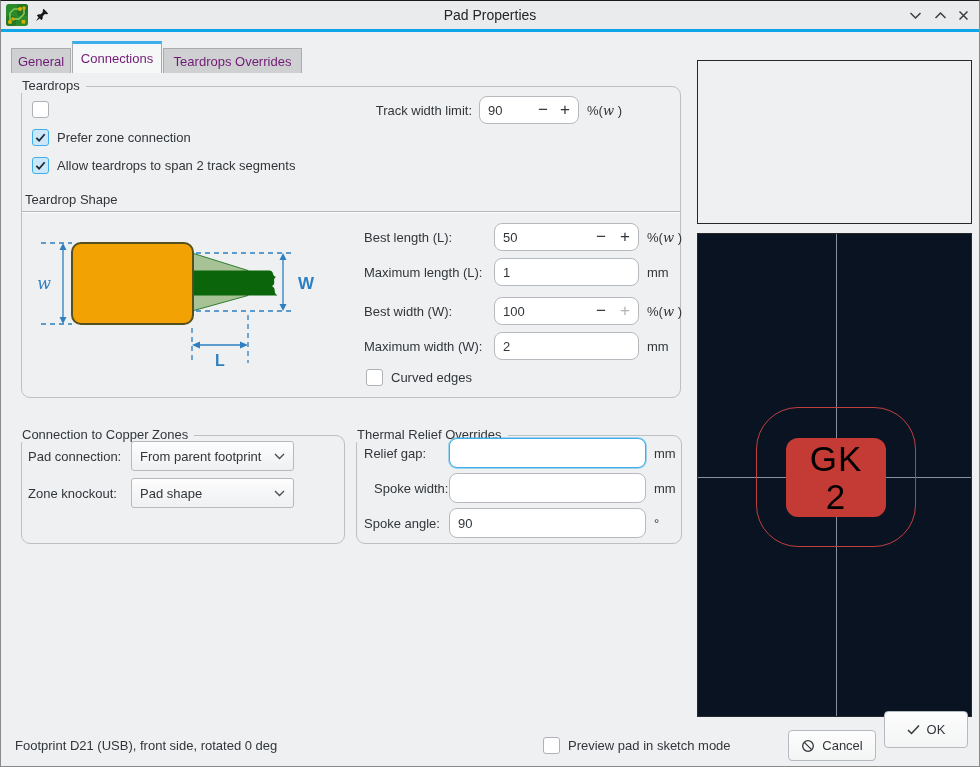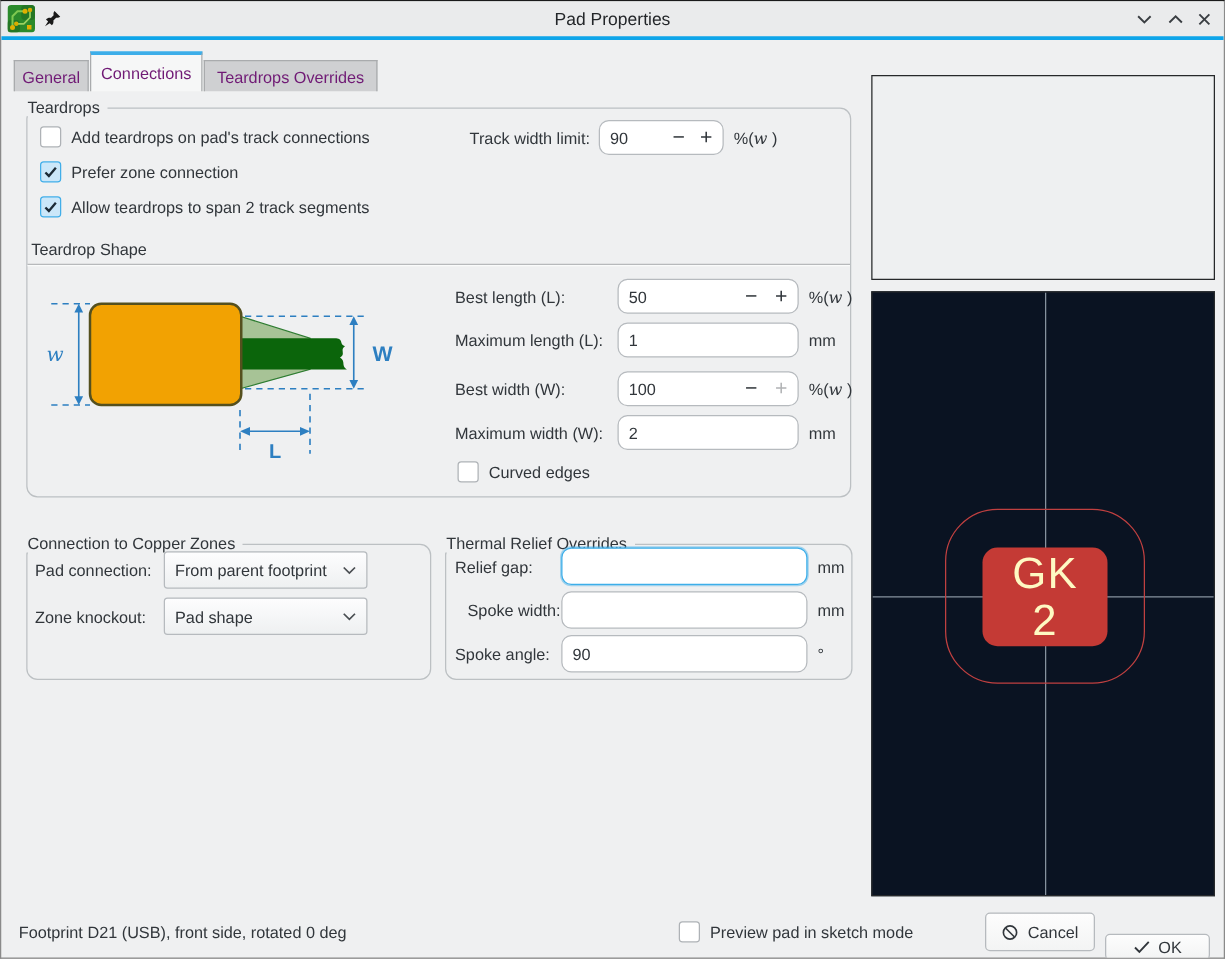"Add teardrops on pad's track" span { html: <span>Add teardrops on pad's track connections</span> -> none }
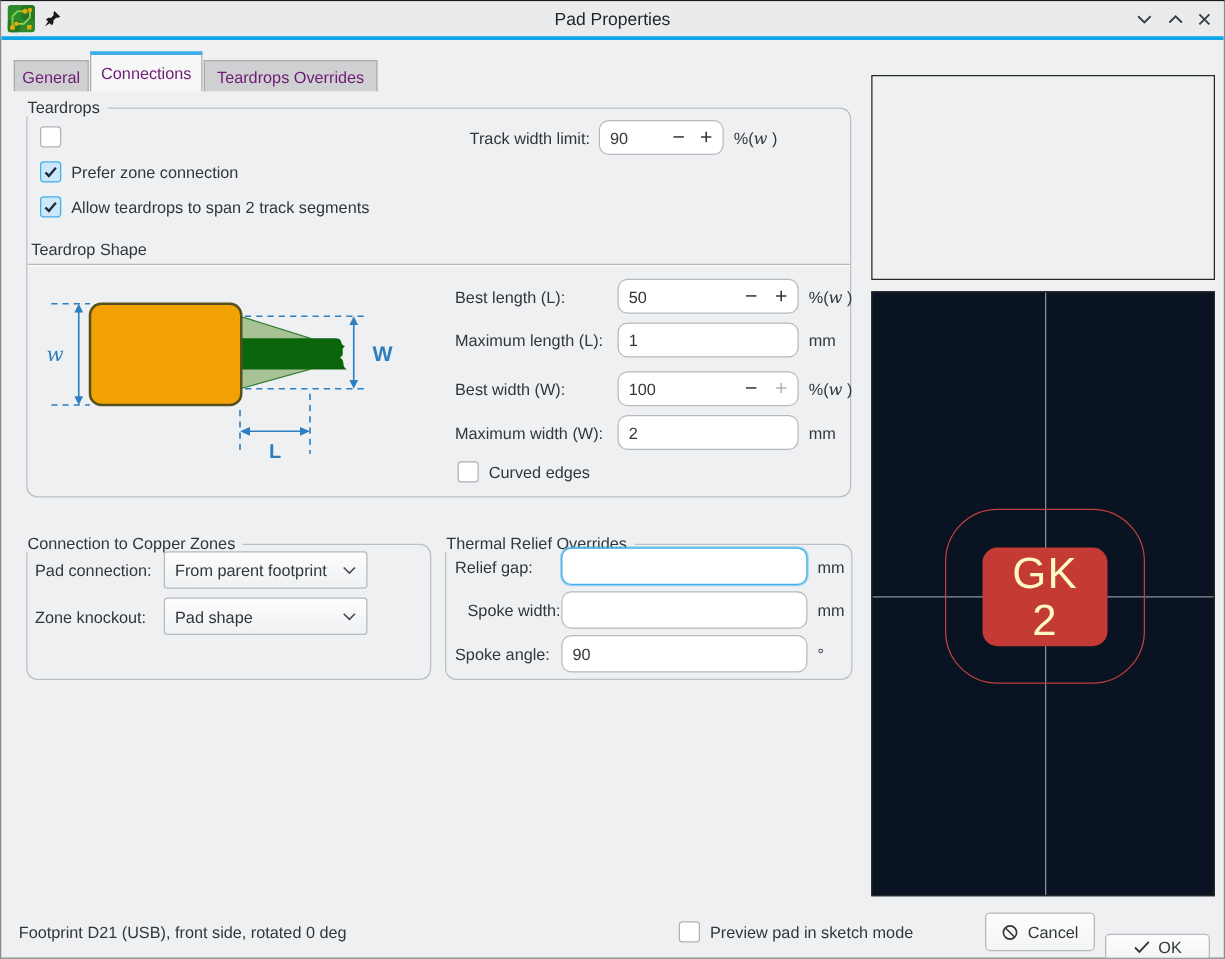"GK" .pad-red { color: #fef9c3 -> #000000 }
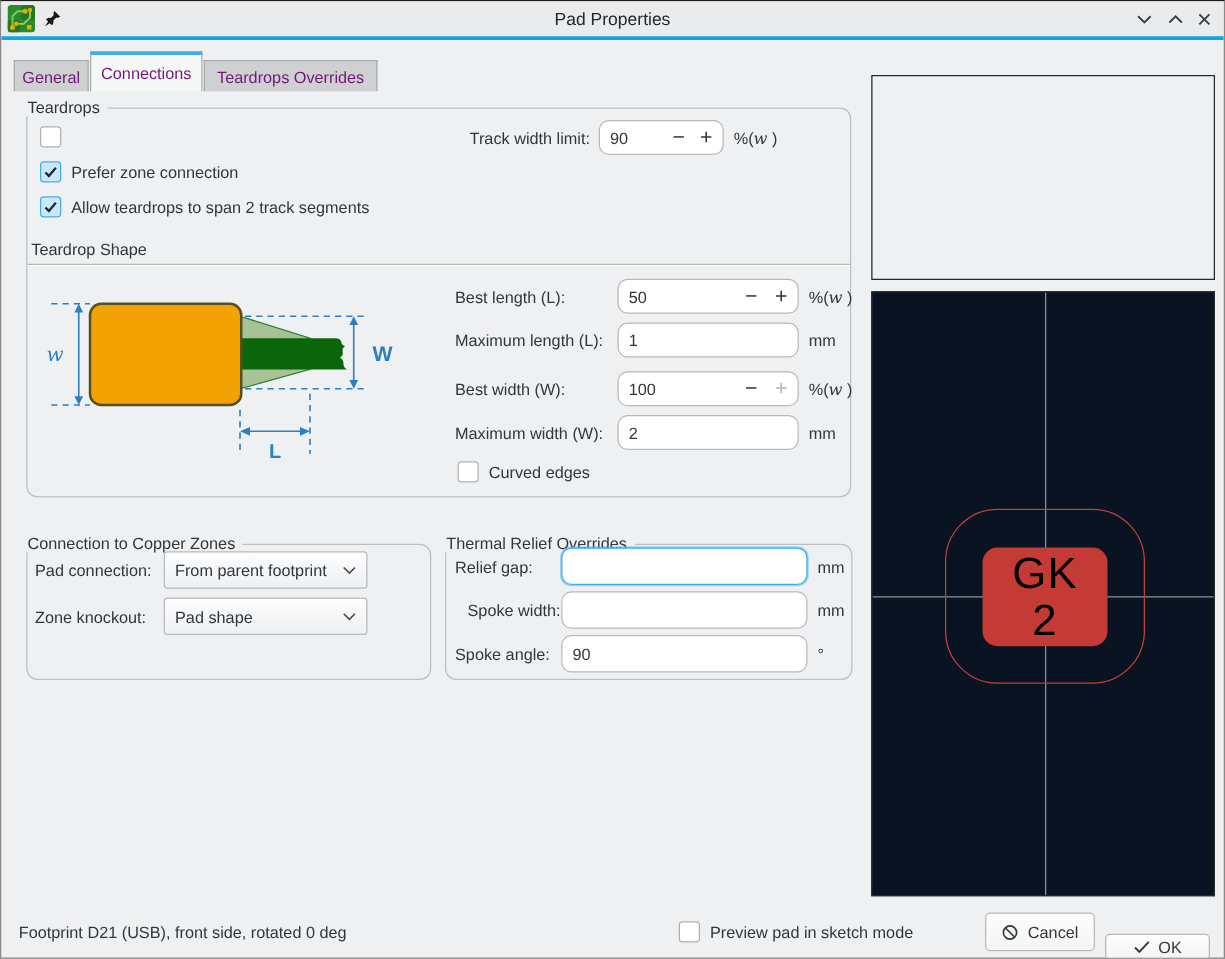"OK" div.btn { height: 21px -> 37px; top: 746px -> 710px }
